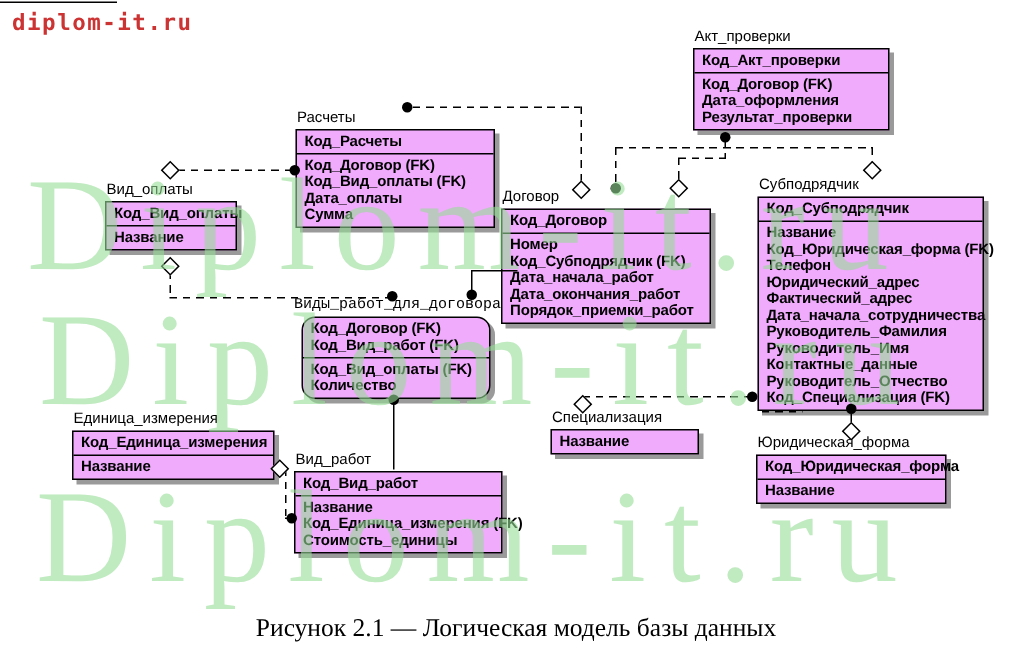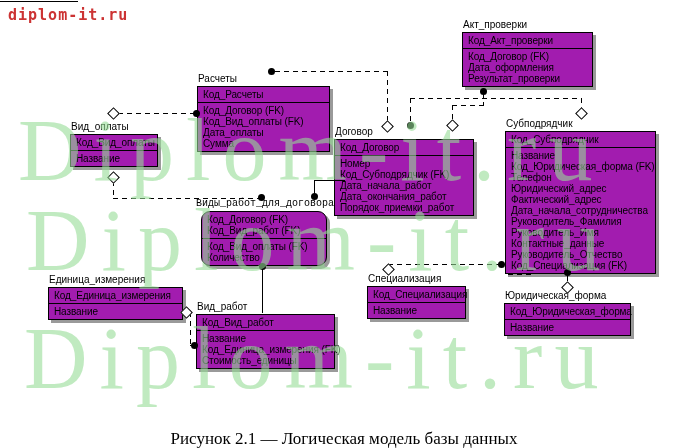"Код_Акт_проверки" .ebox { background: #a21caf -> #f0abfc; font-weight: none -> bold }
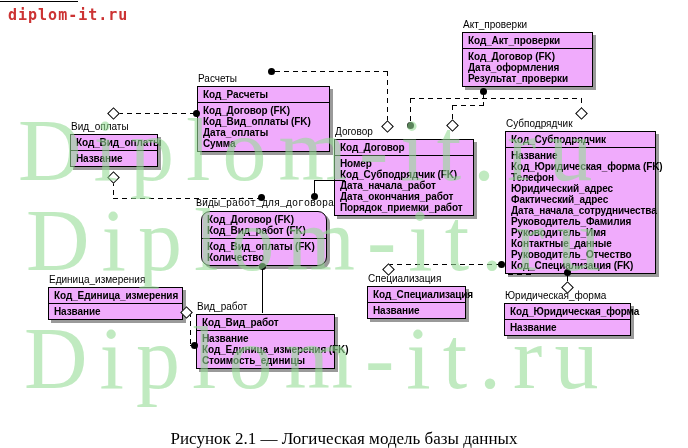"Код_Специализация" div.ekeys { html: <div> <div>Код_Специализация</div> </div> -> none }
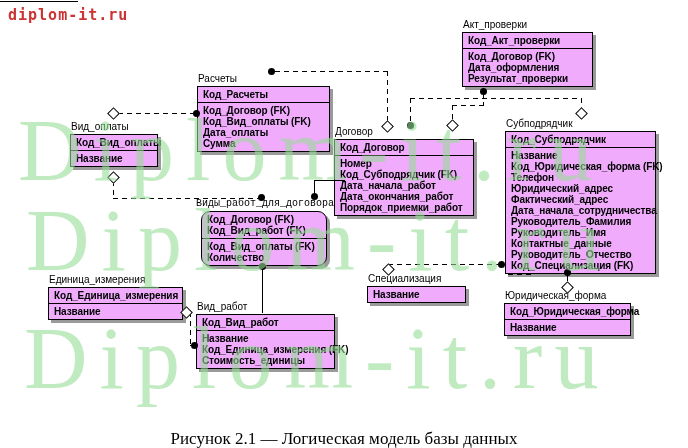"Рисунок 2.1 — Логическая модель" #caption { margin-top: 20px -> none }
